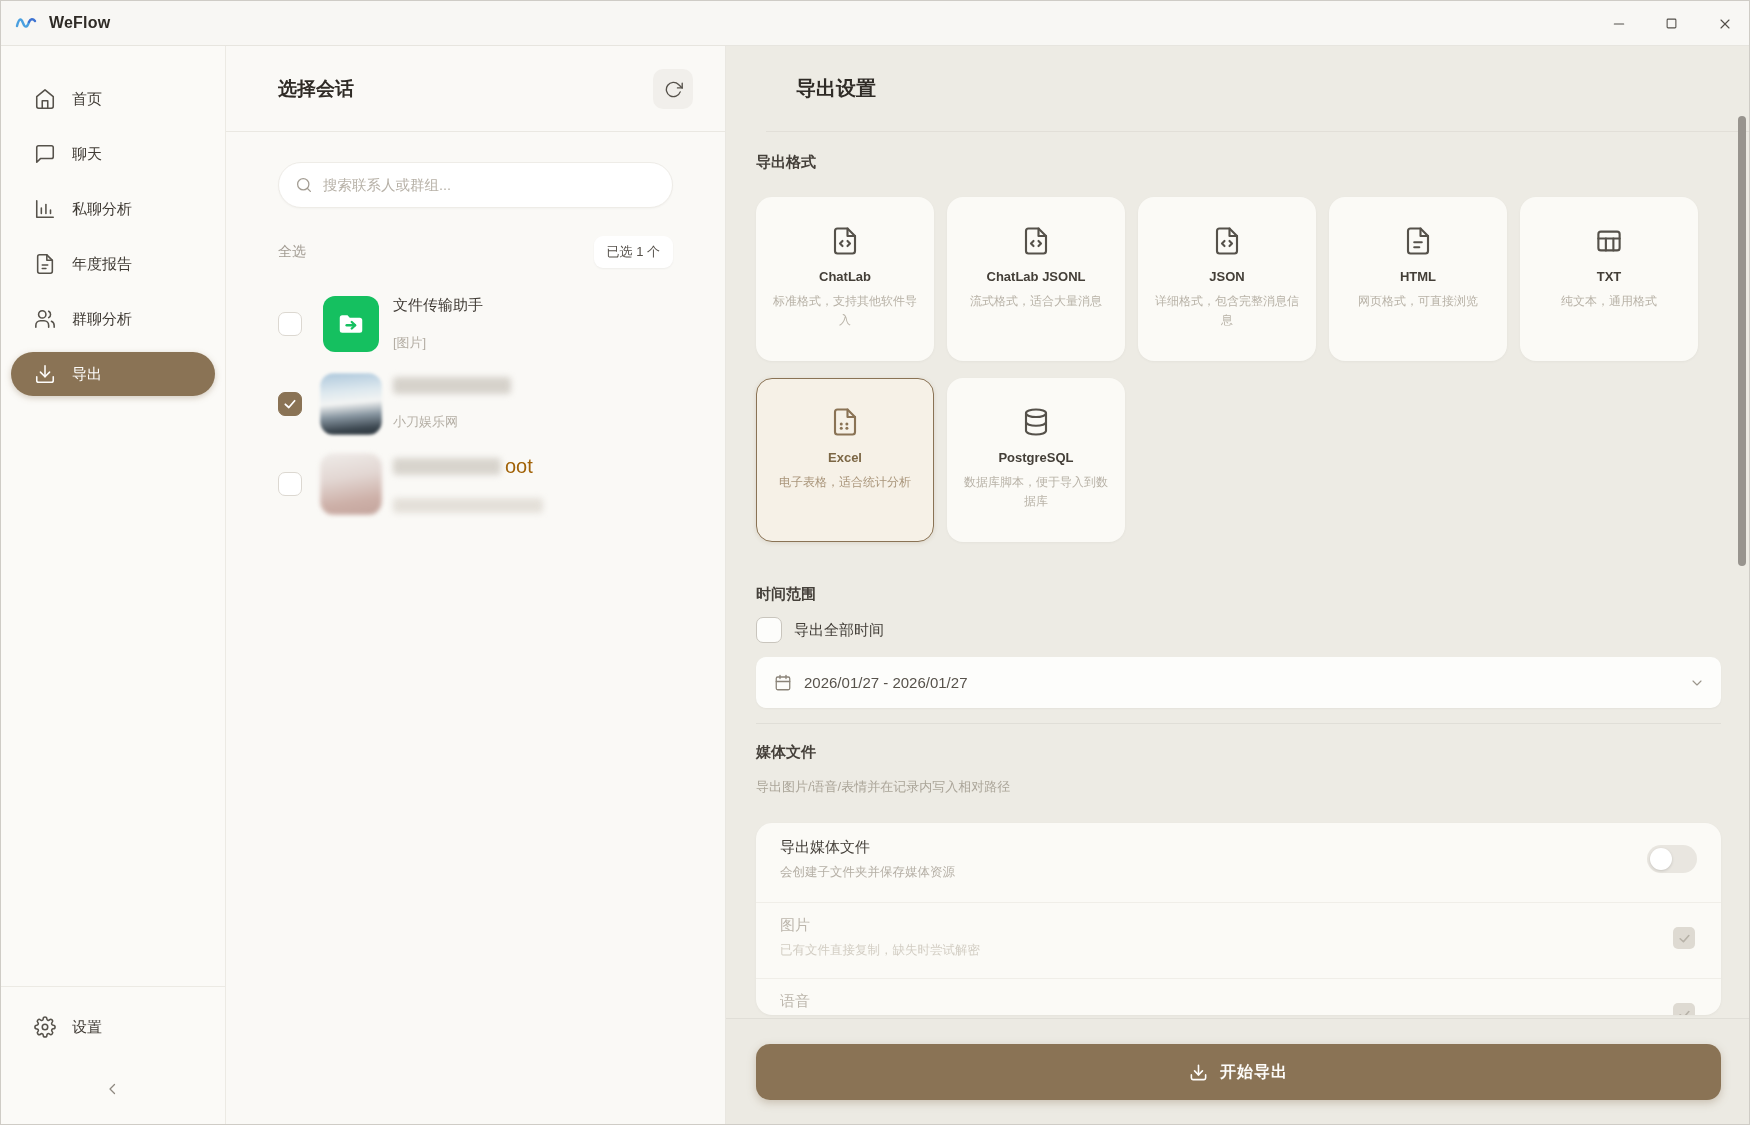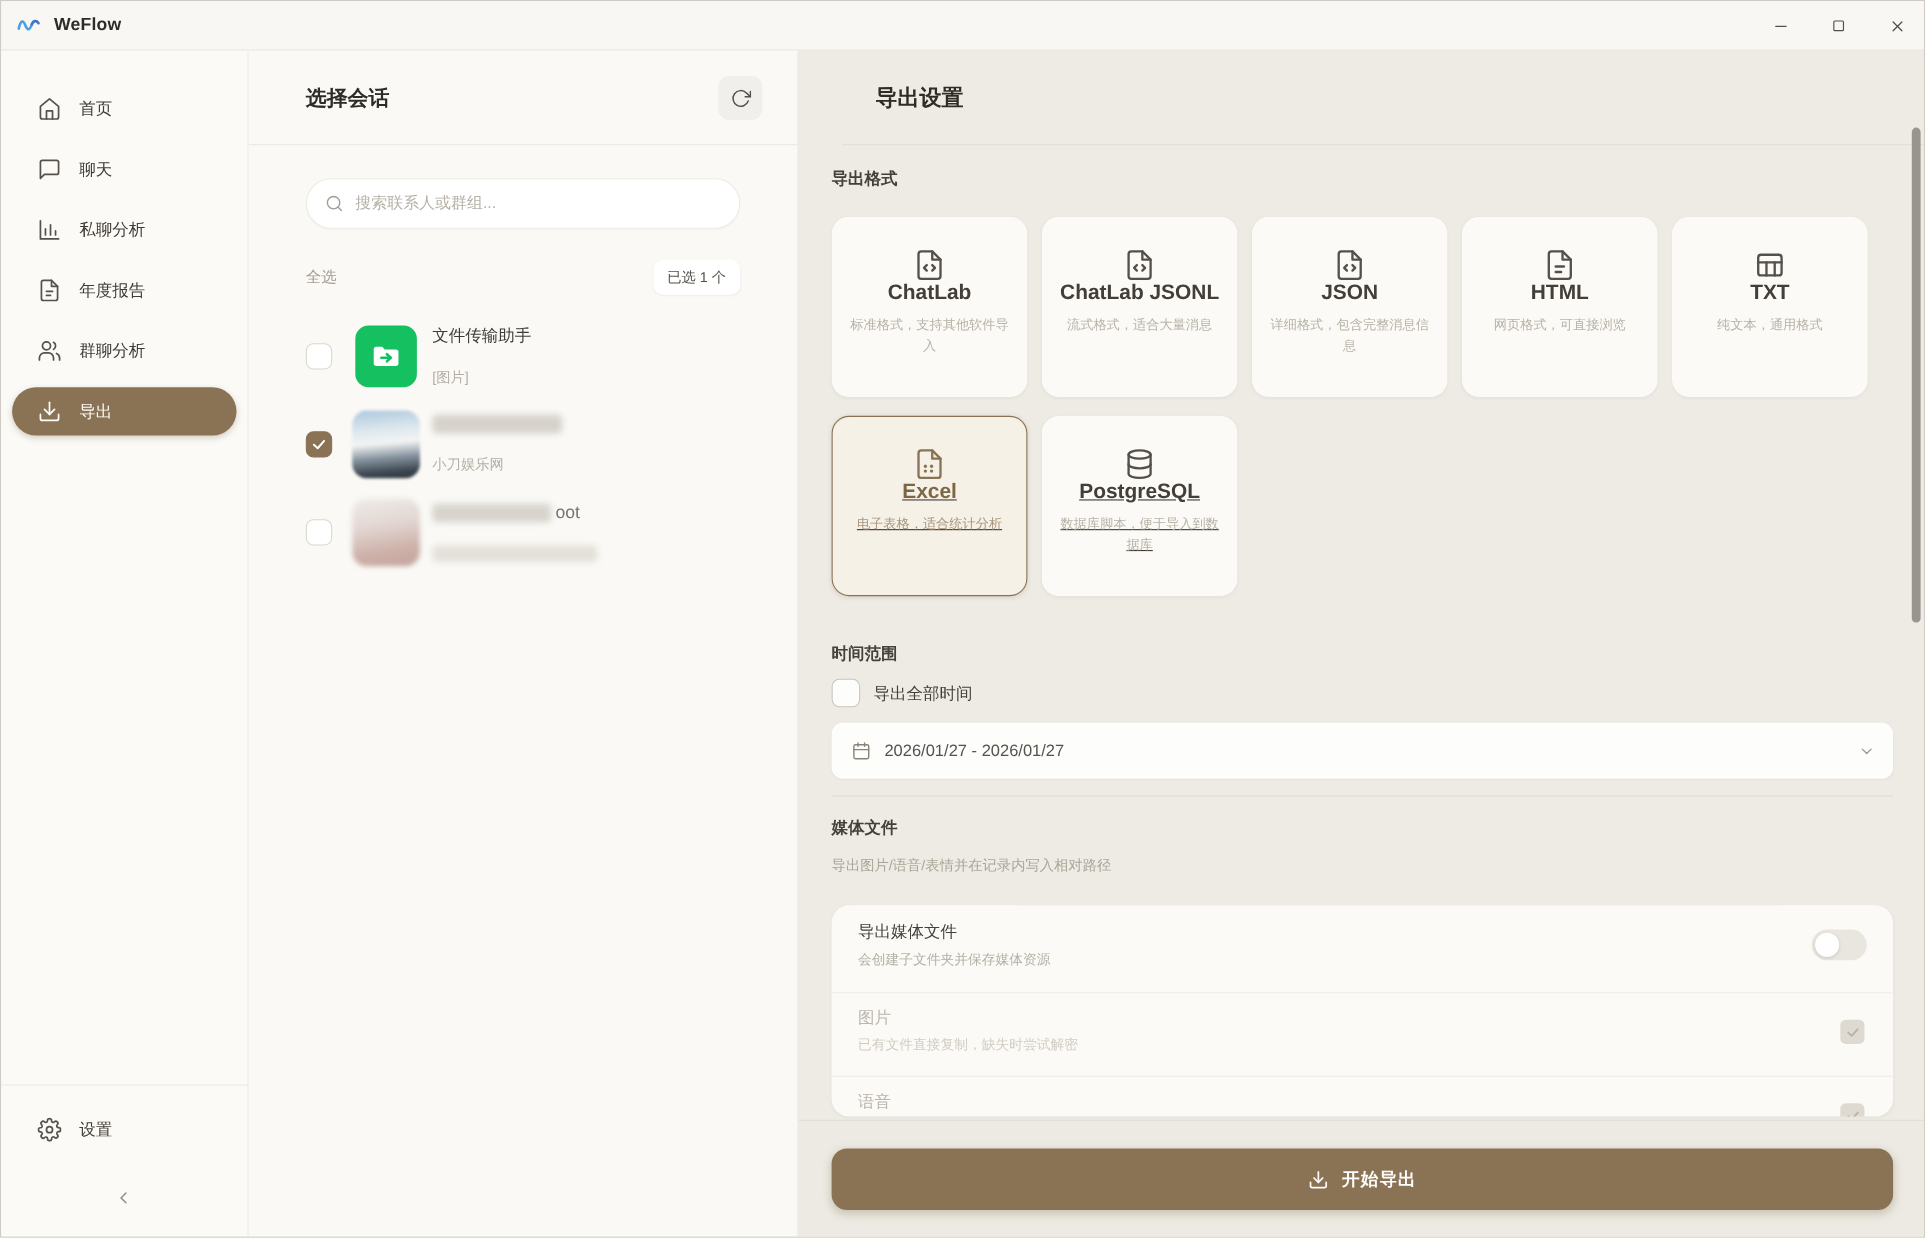"ChatLab" .fmt-name { font-size: 19px -> 13px; margin-top: none -> 13px }
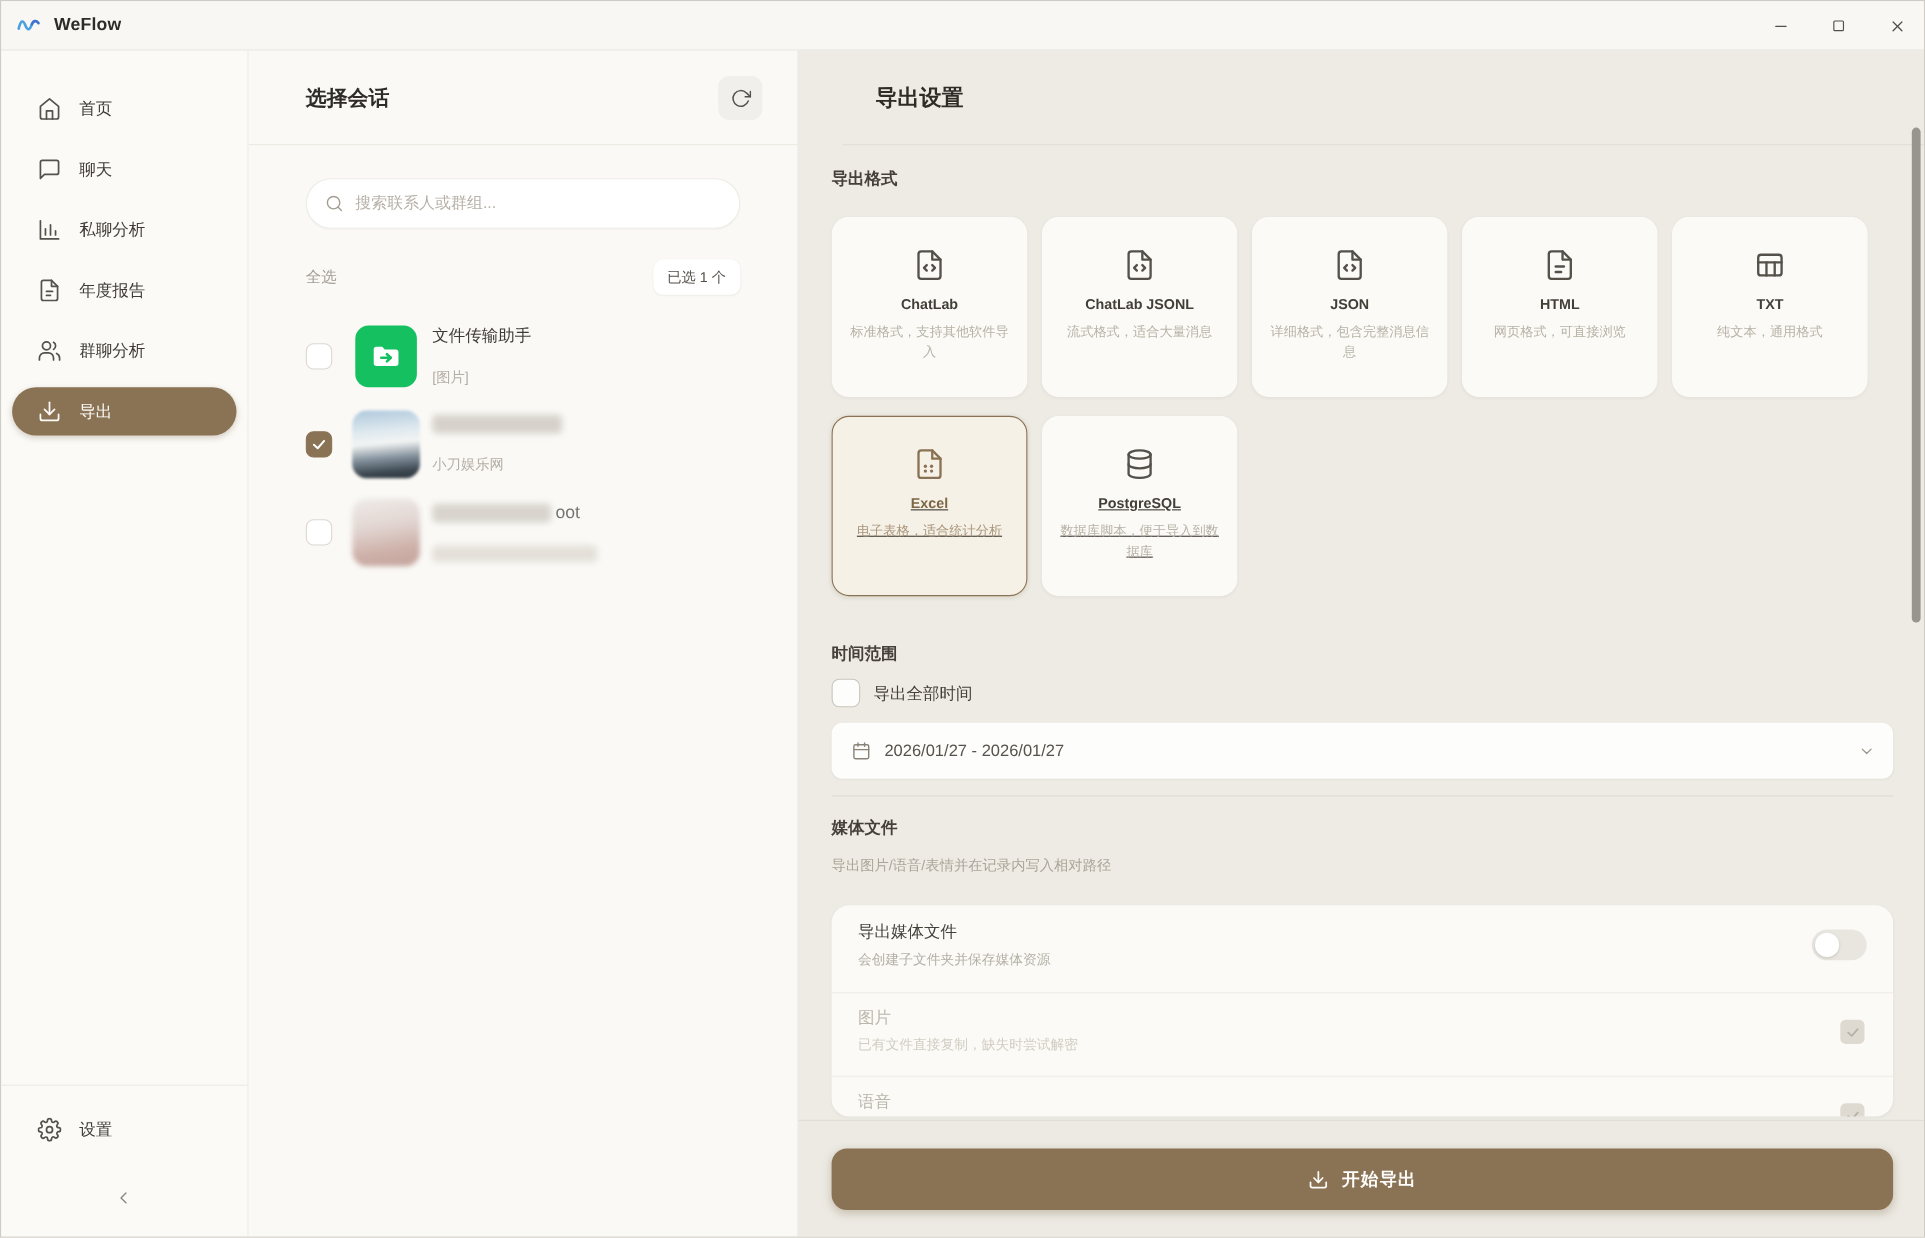"oot" span.conv-name { color: #737373 -> #a16207; font-size: 16px -> 20px }
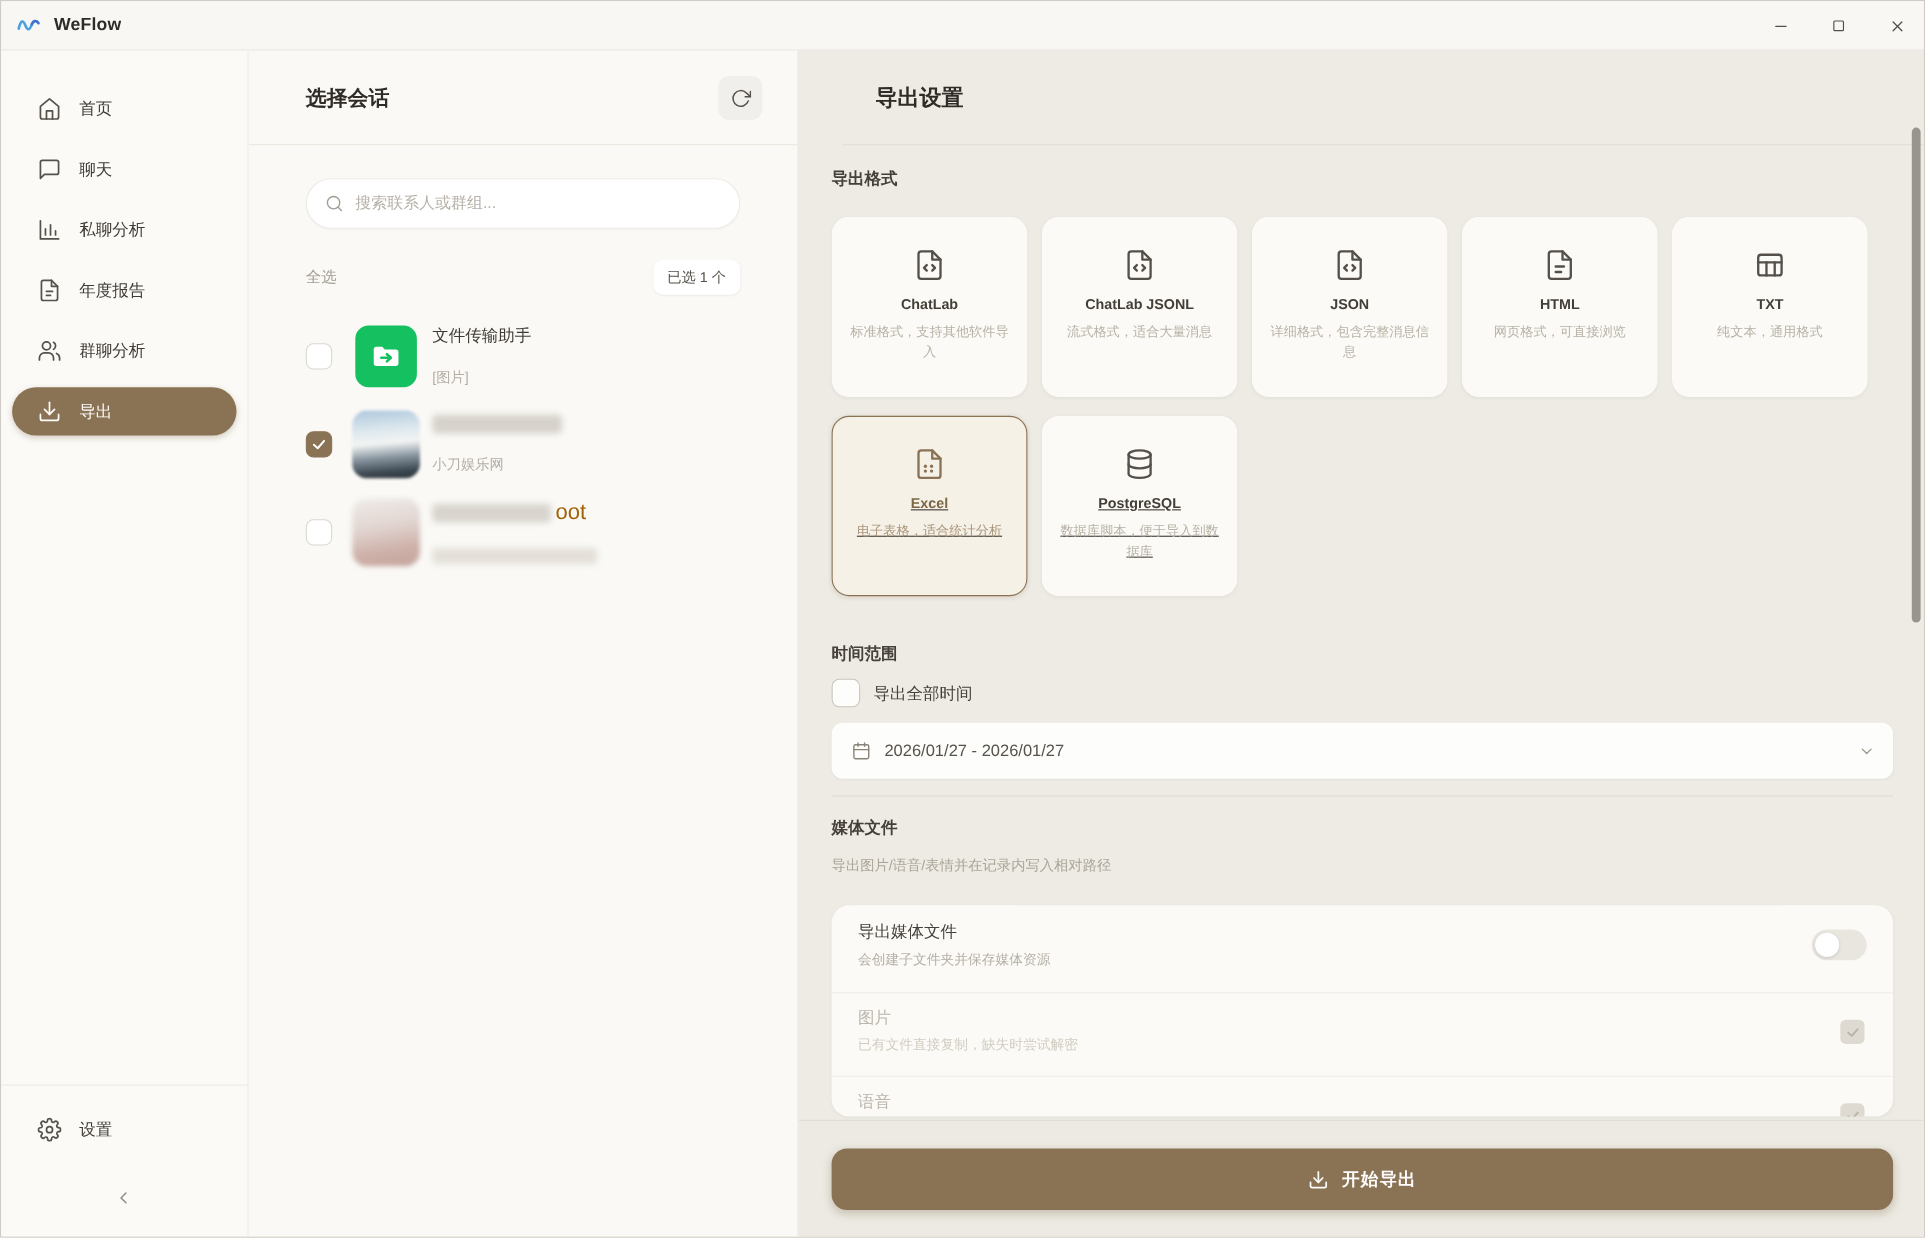"Excel" div.fmt-row { text-decoration: underline -> none }
